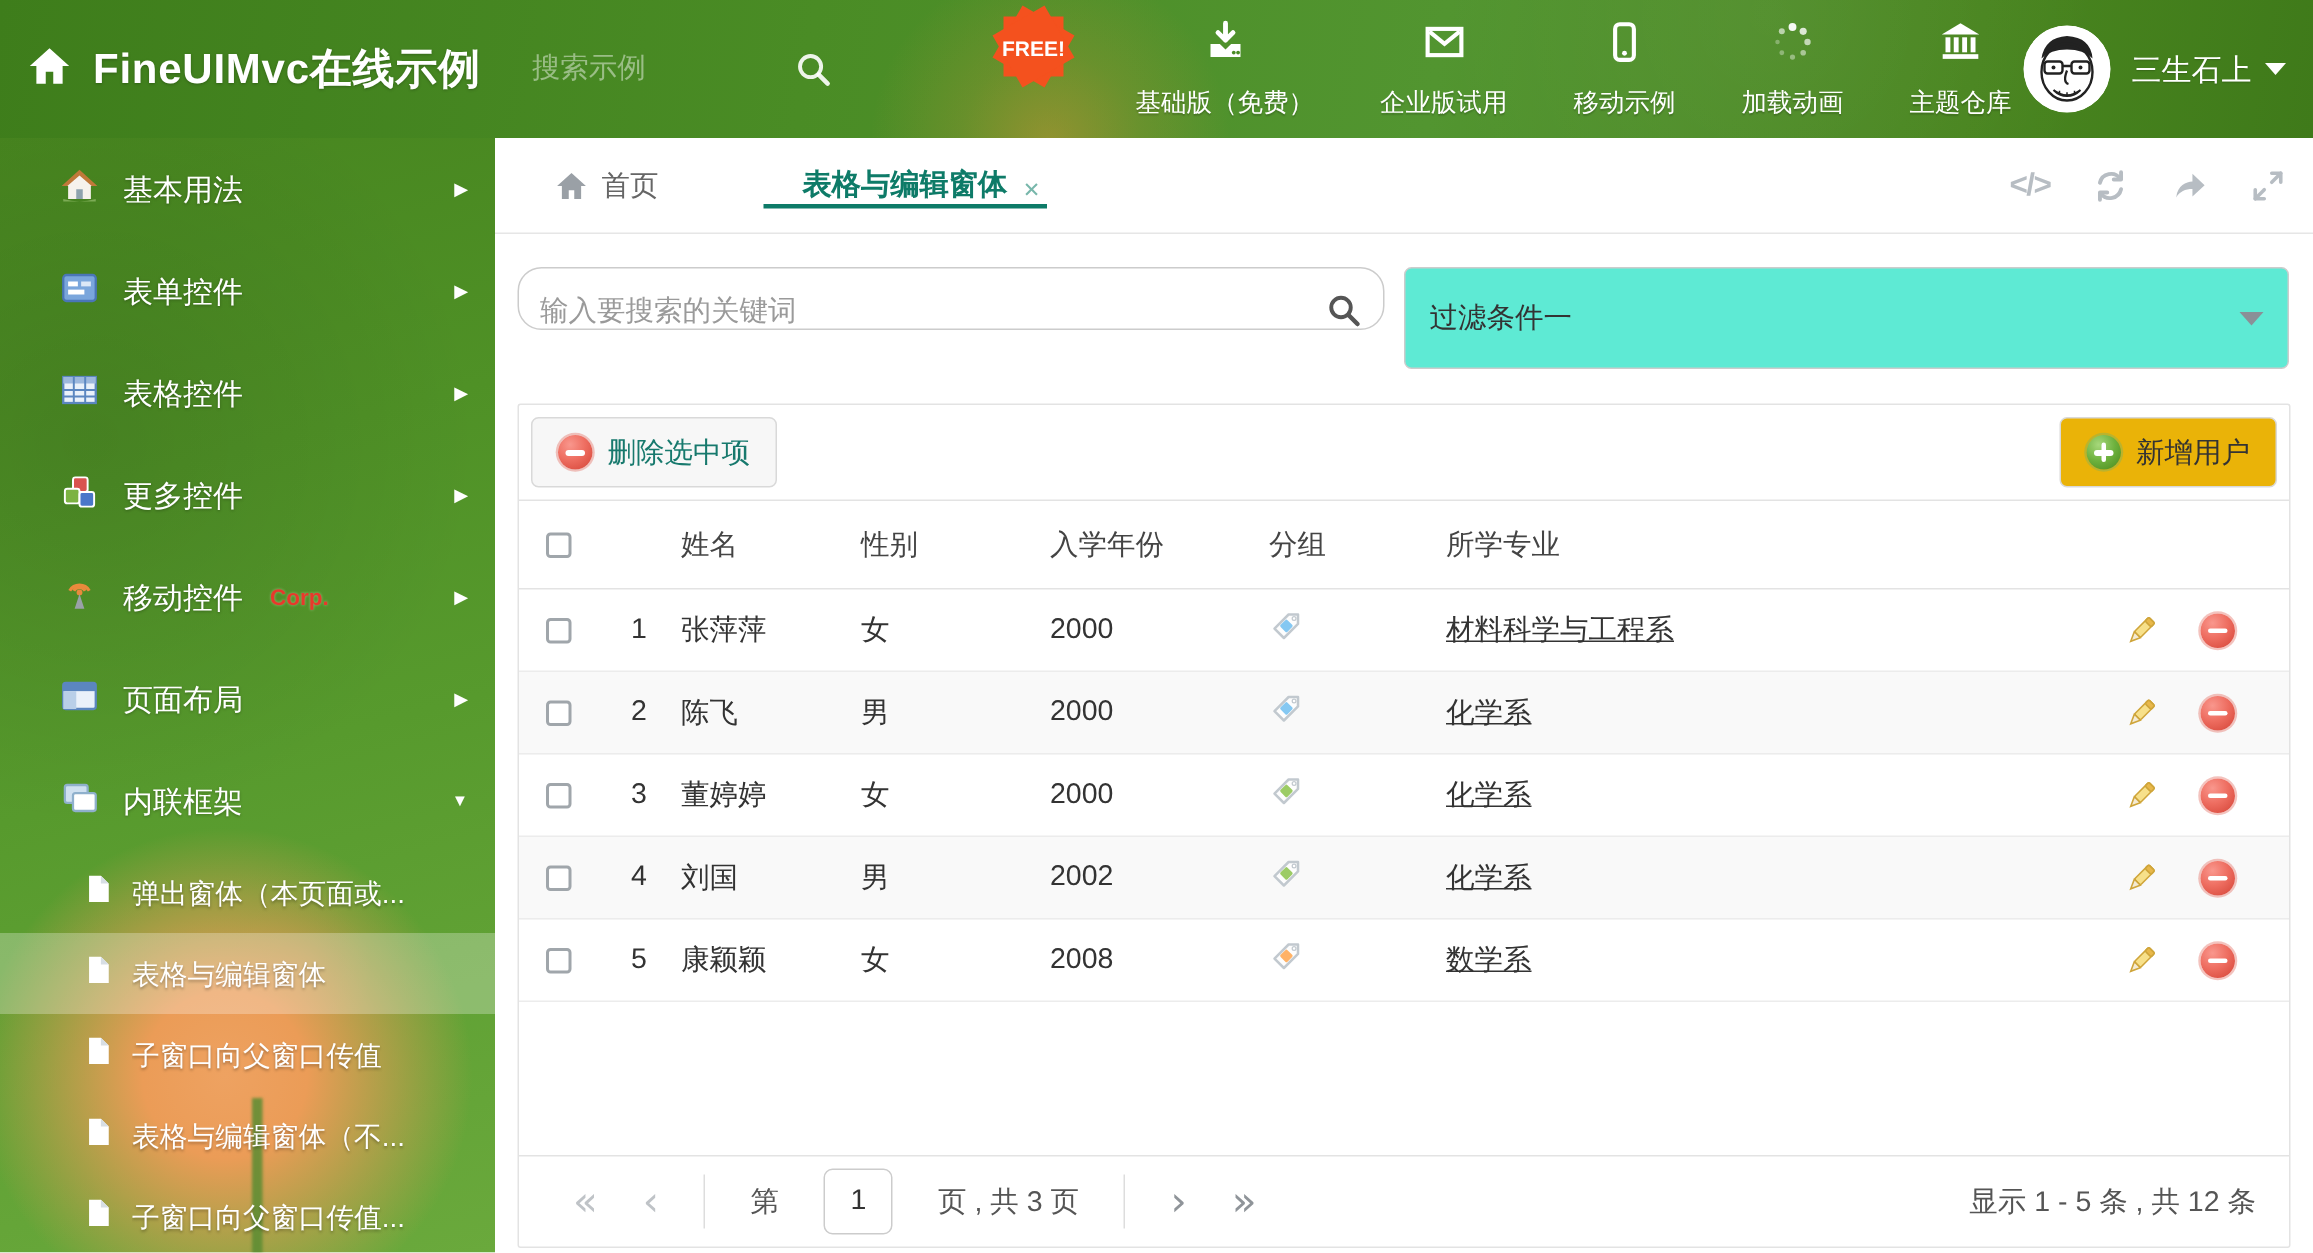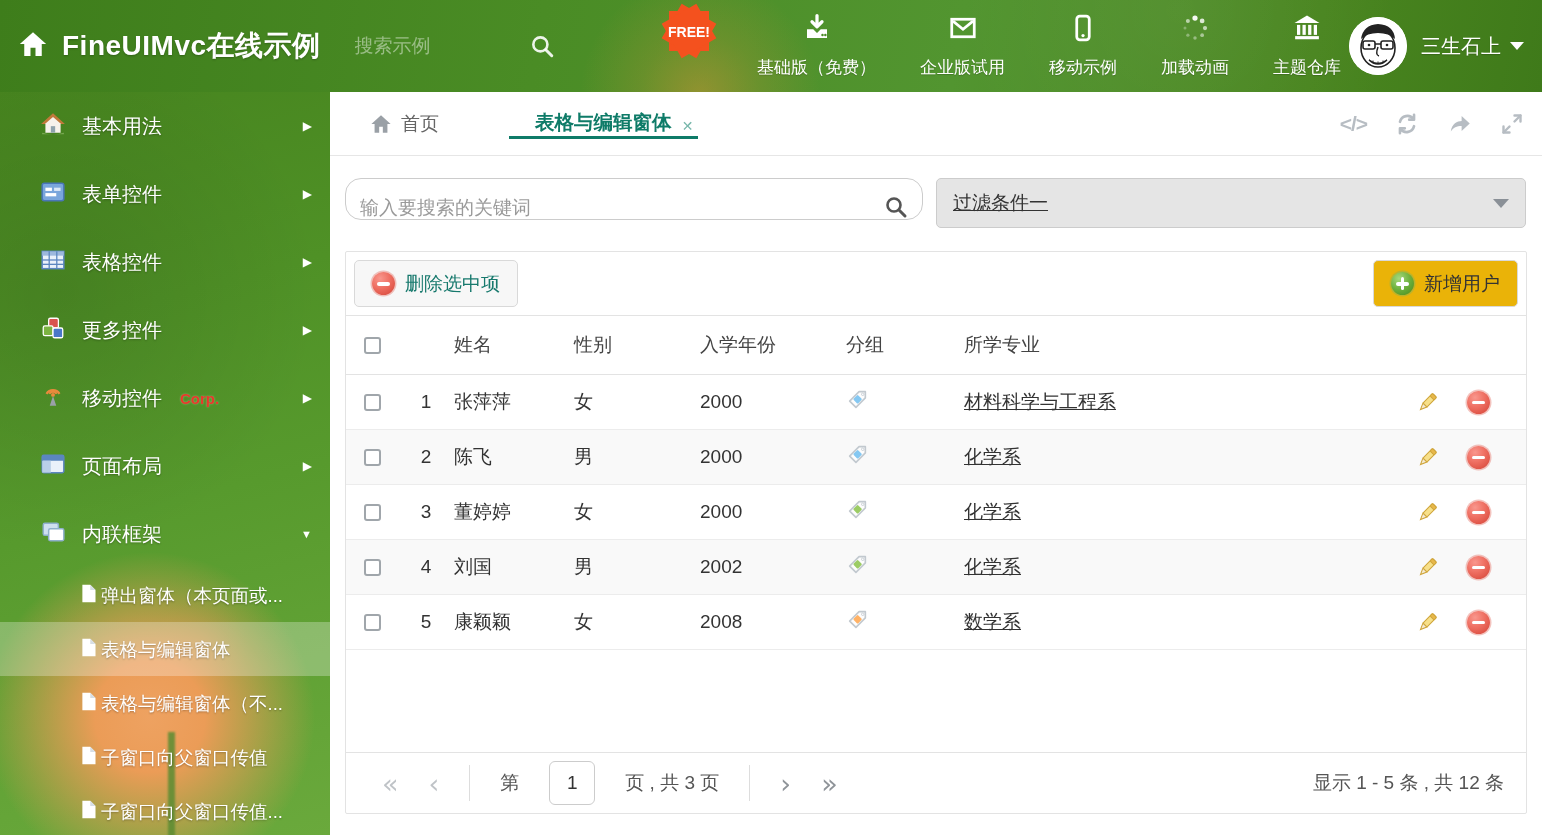"过滤条件一" .dropdown { background: #e5e5e5 -> #5eead4; height: 50px -> 68px; text-decoration: underline -> none }
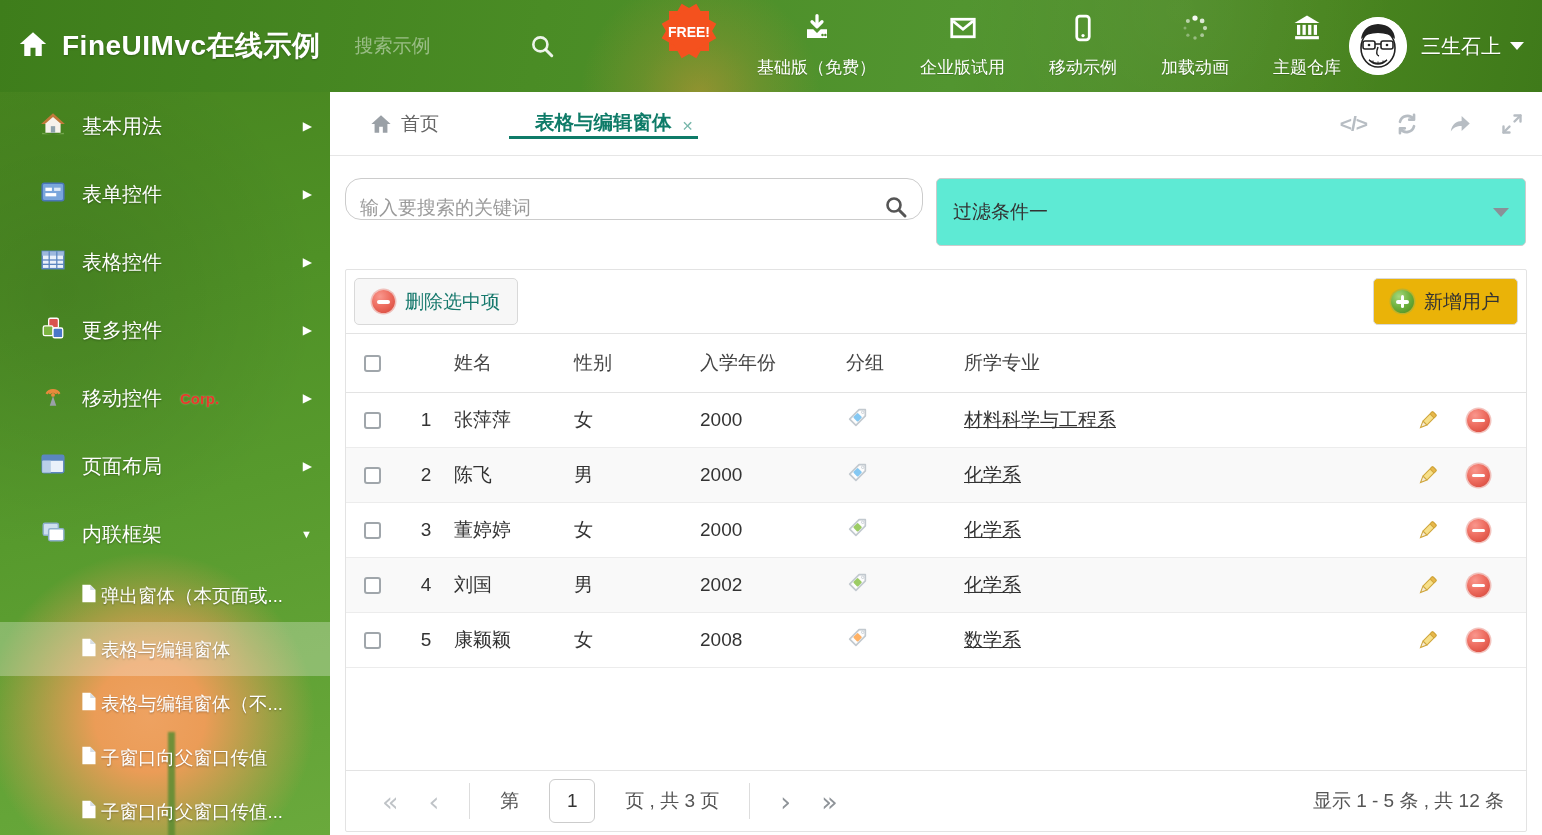"弹出窗体（本页面或..." .submenu-item { gap: 2px -> 12px; padding: 0 18px 0 78px -> 0 18px 0 55px }
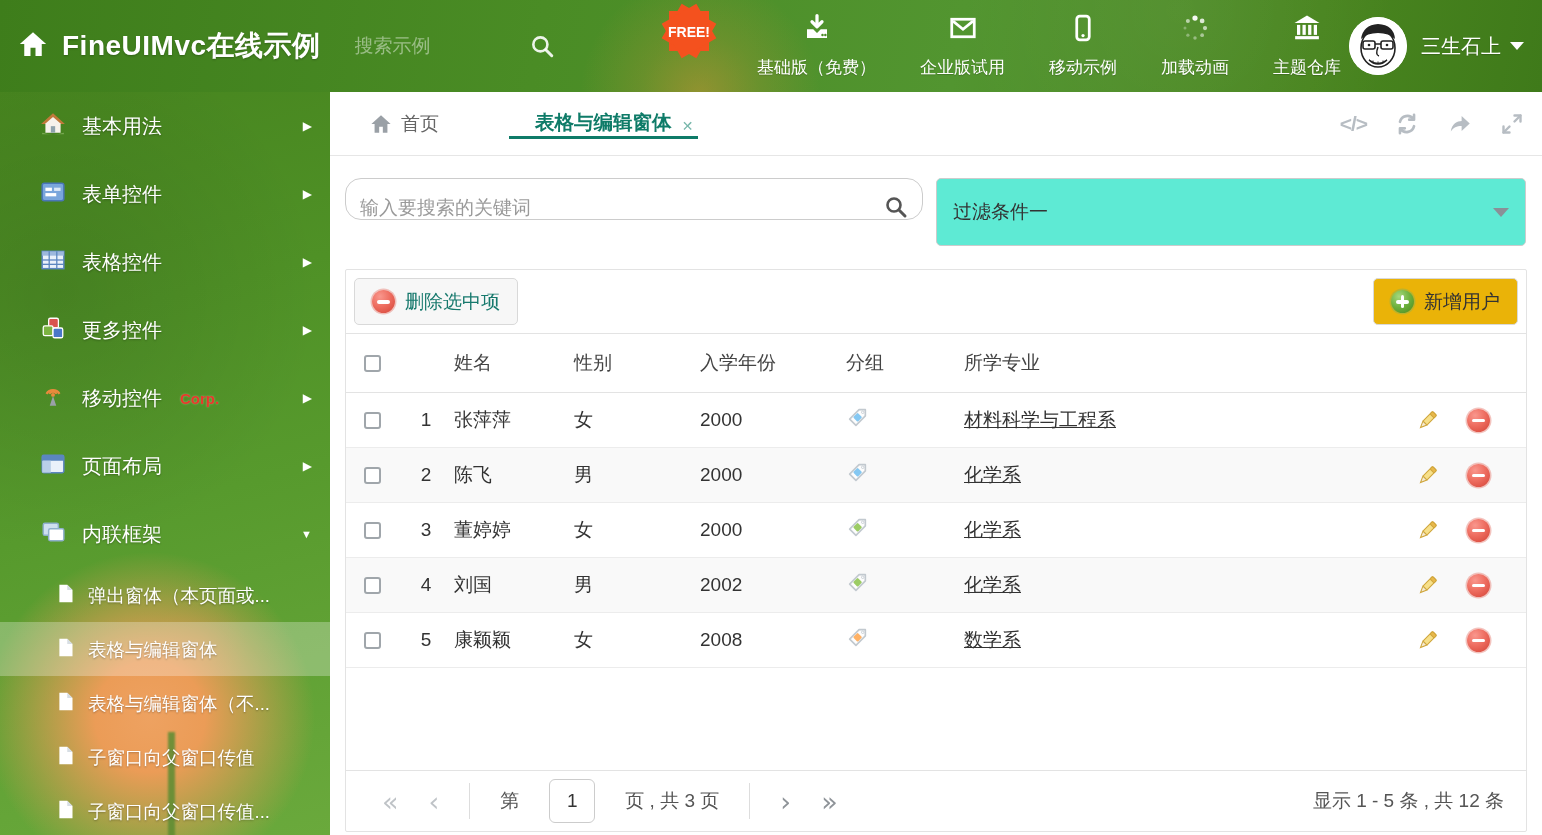"表格与编辑窗体（不..." div.submenu-item { order: before "子窗口向父窗口传值" -> after "子窗口向父窗口传值" }
